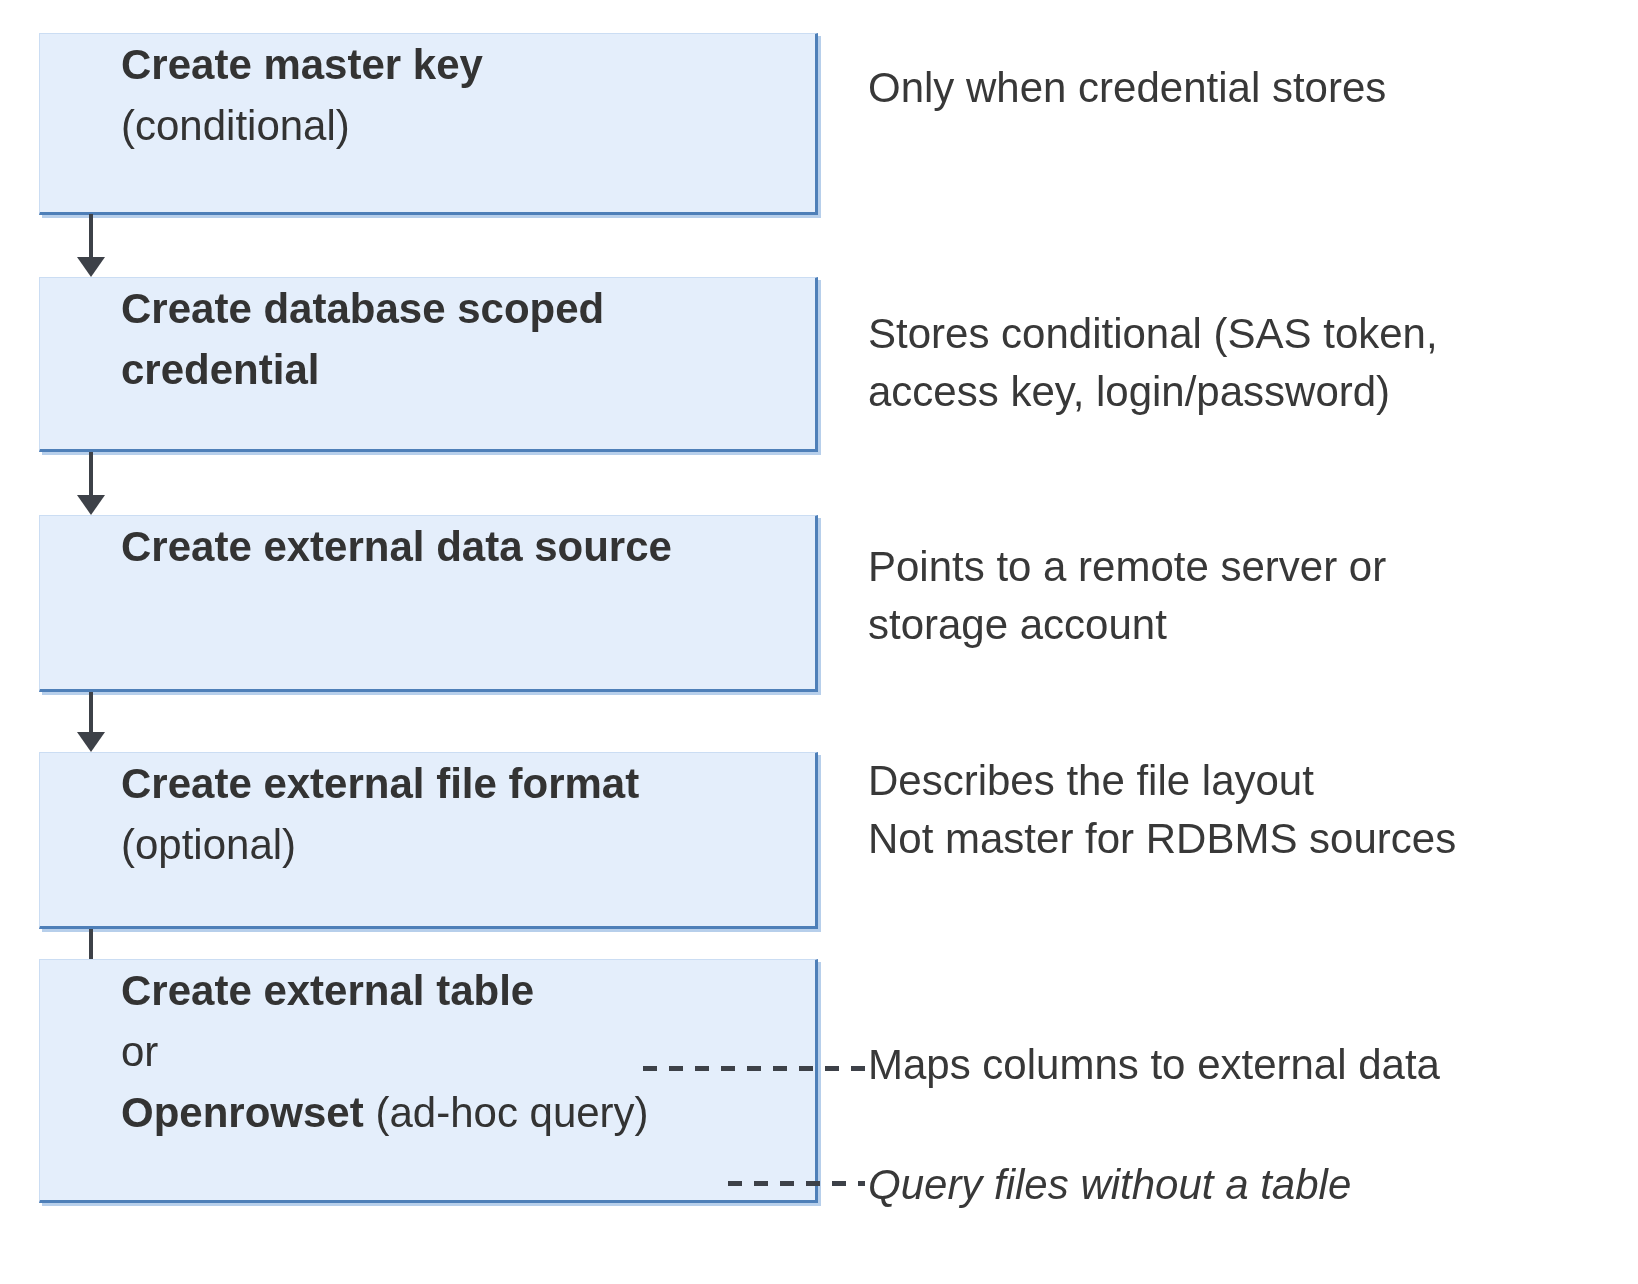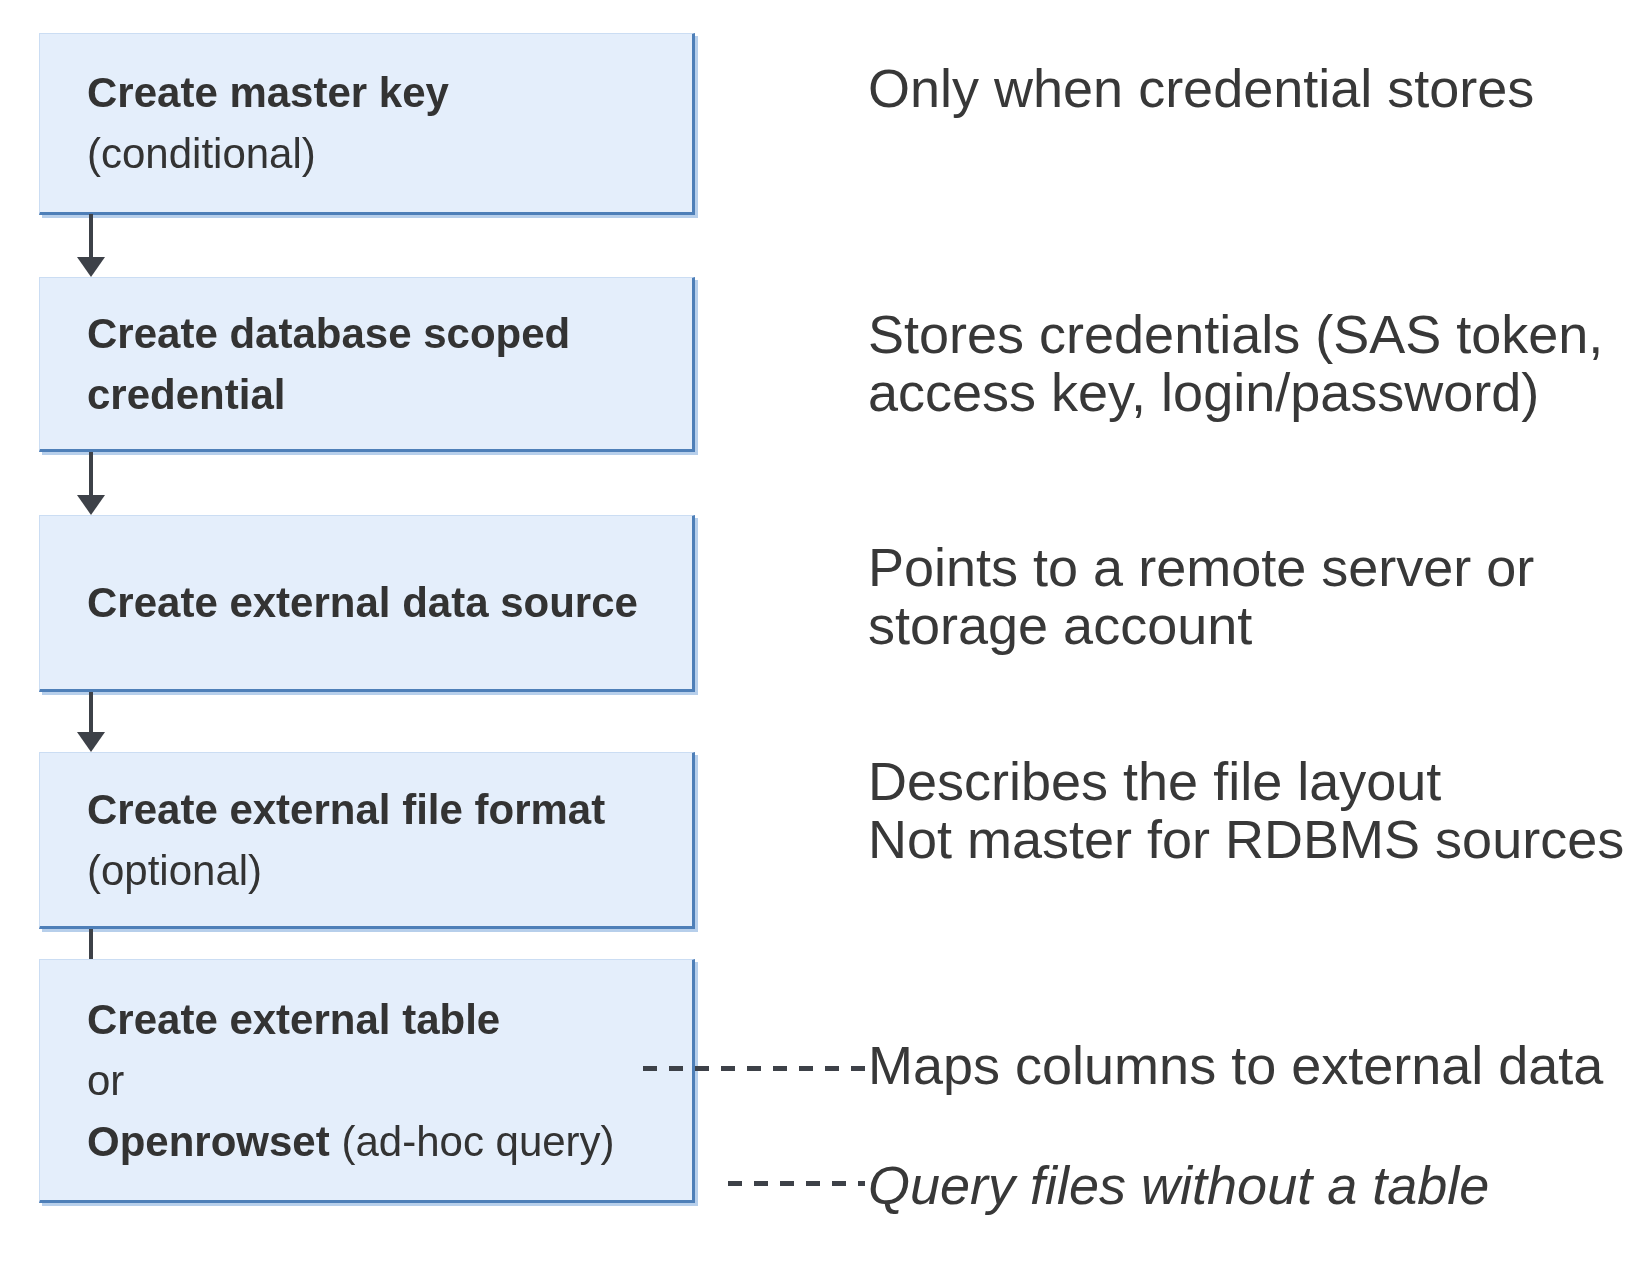"Create master key" .box { justify-content: center -> none; padding-left: 47px -> 81px; width: 656px -> 779px }
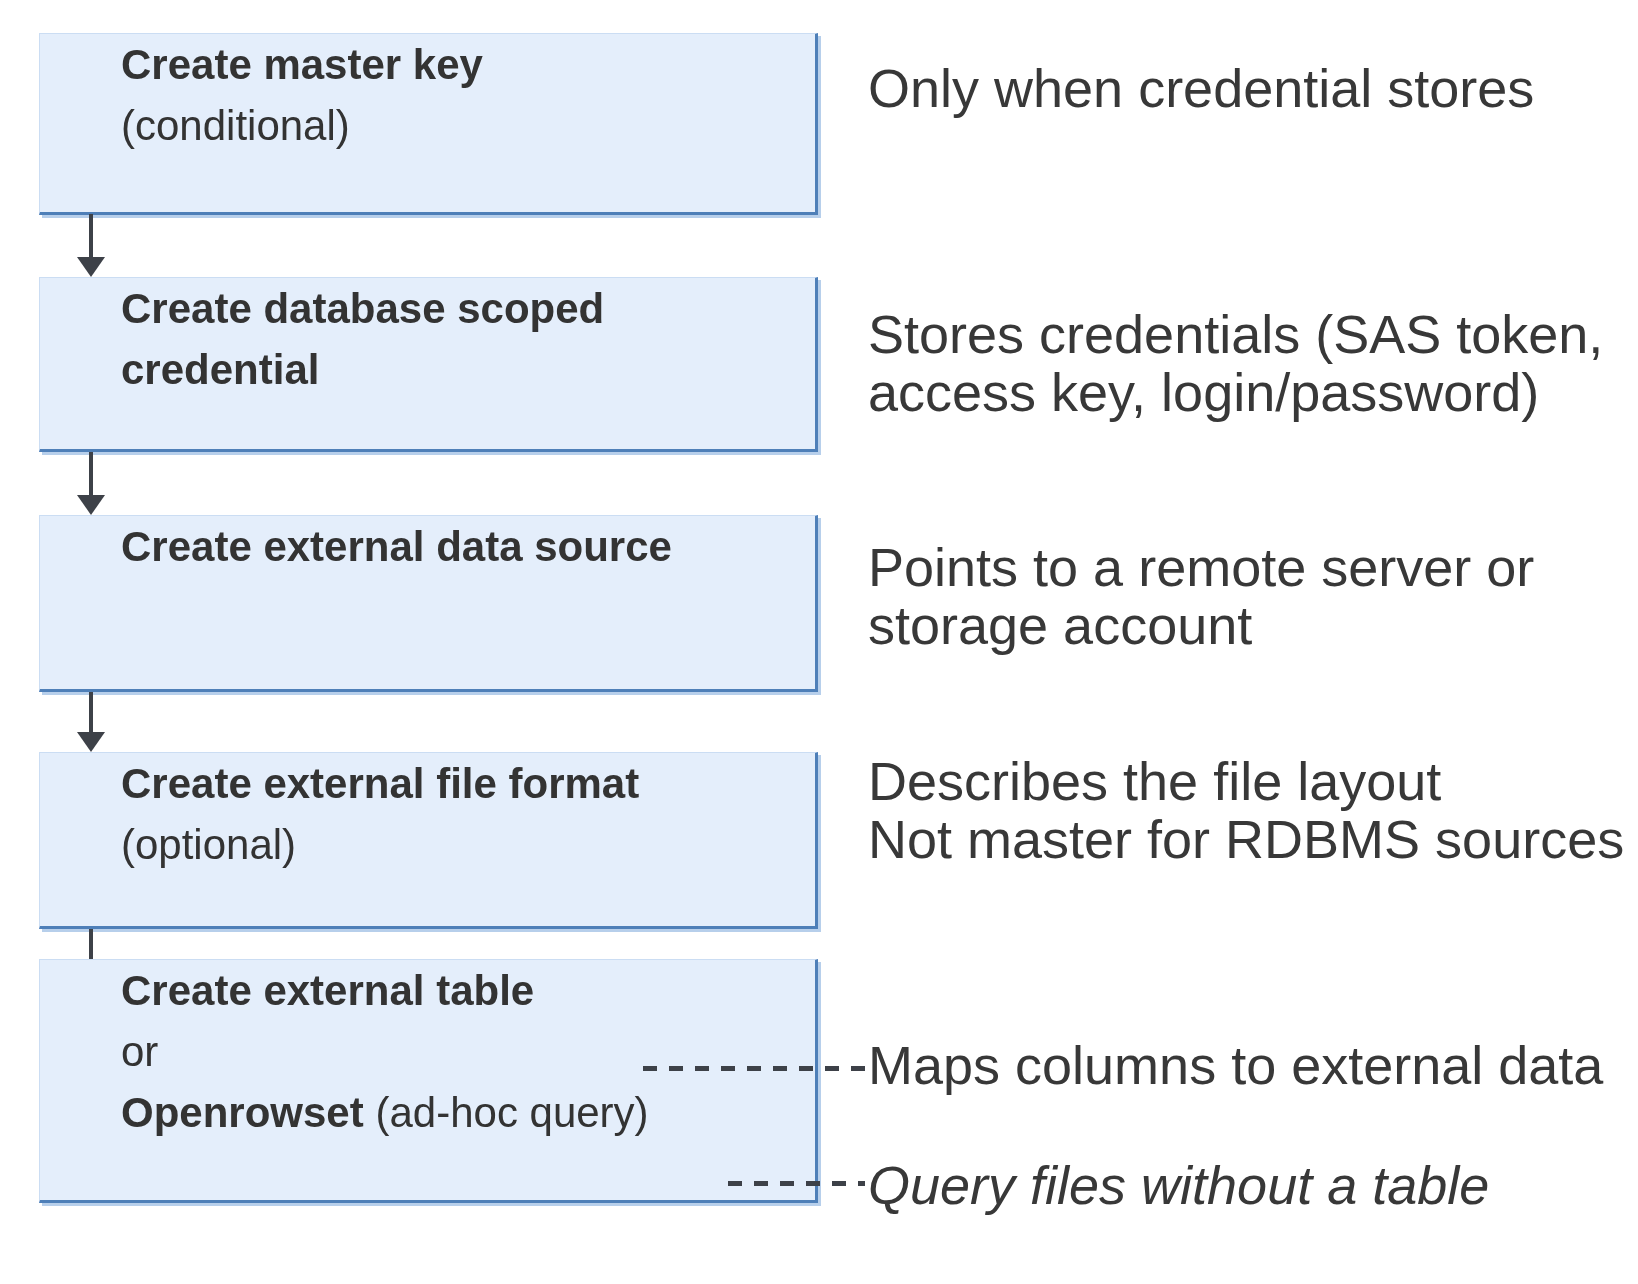"Only when credential stores" .desc { font-size: 54px -> 42px }
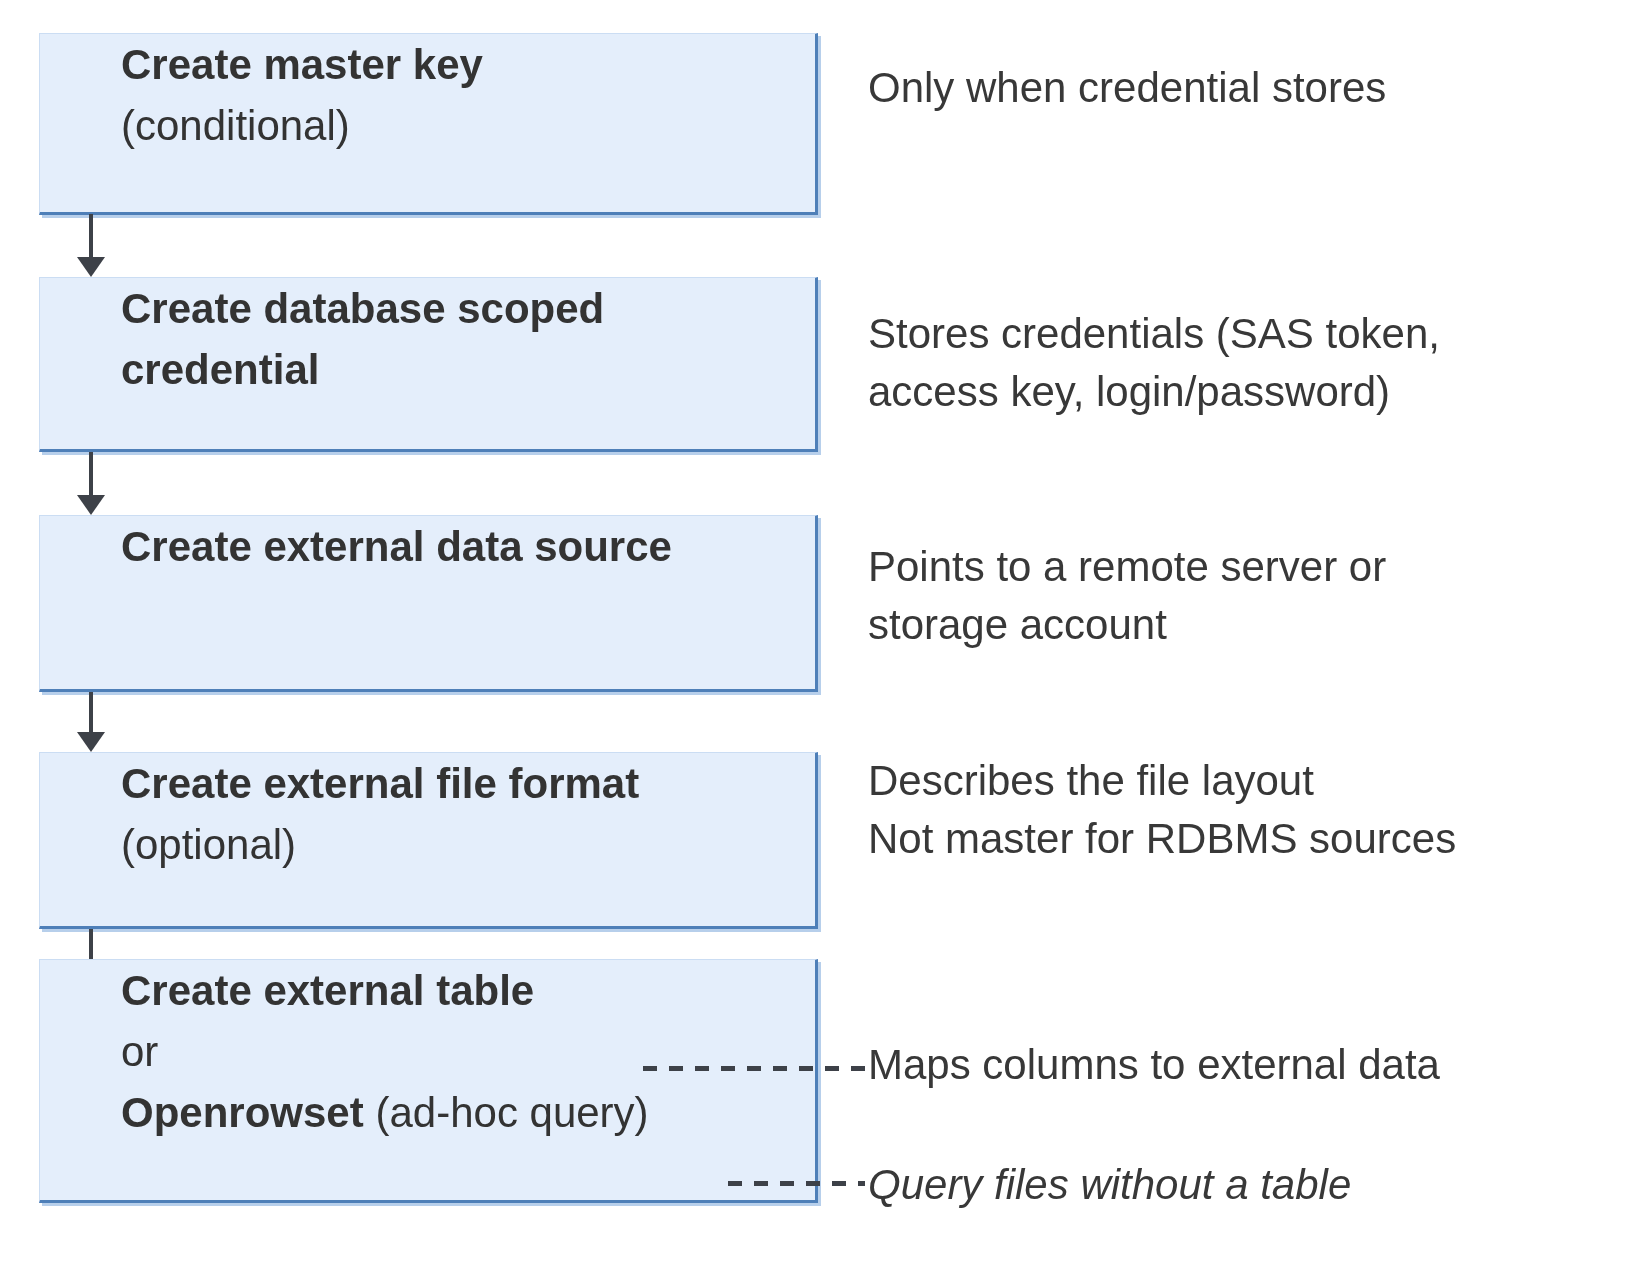"Stores credentials (SAS token," div { text: credentials -> conditional }
